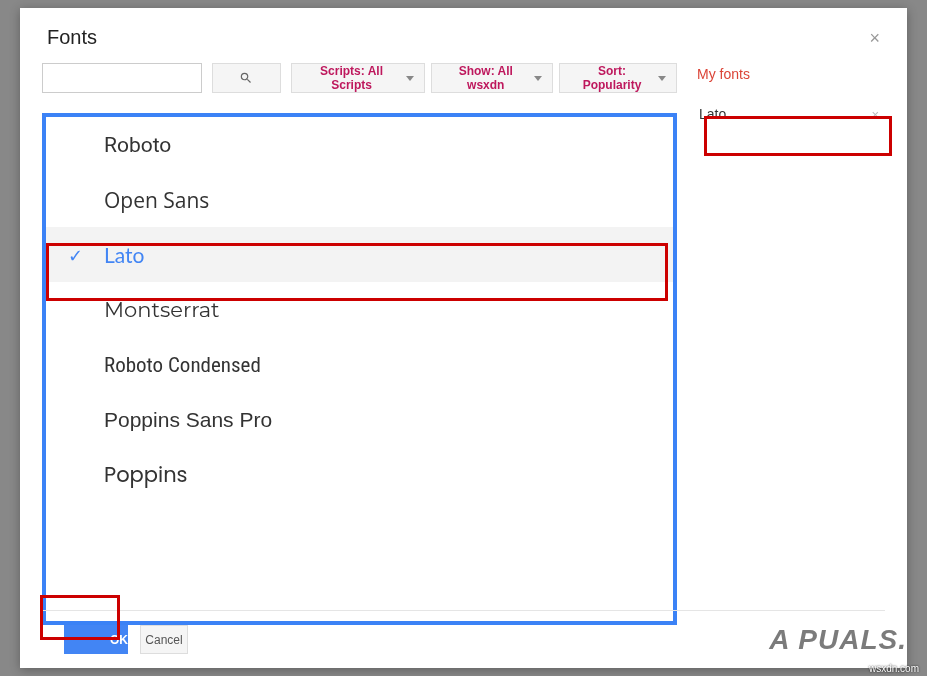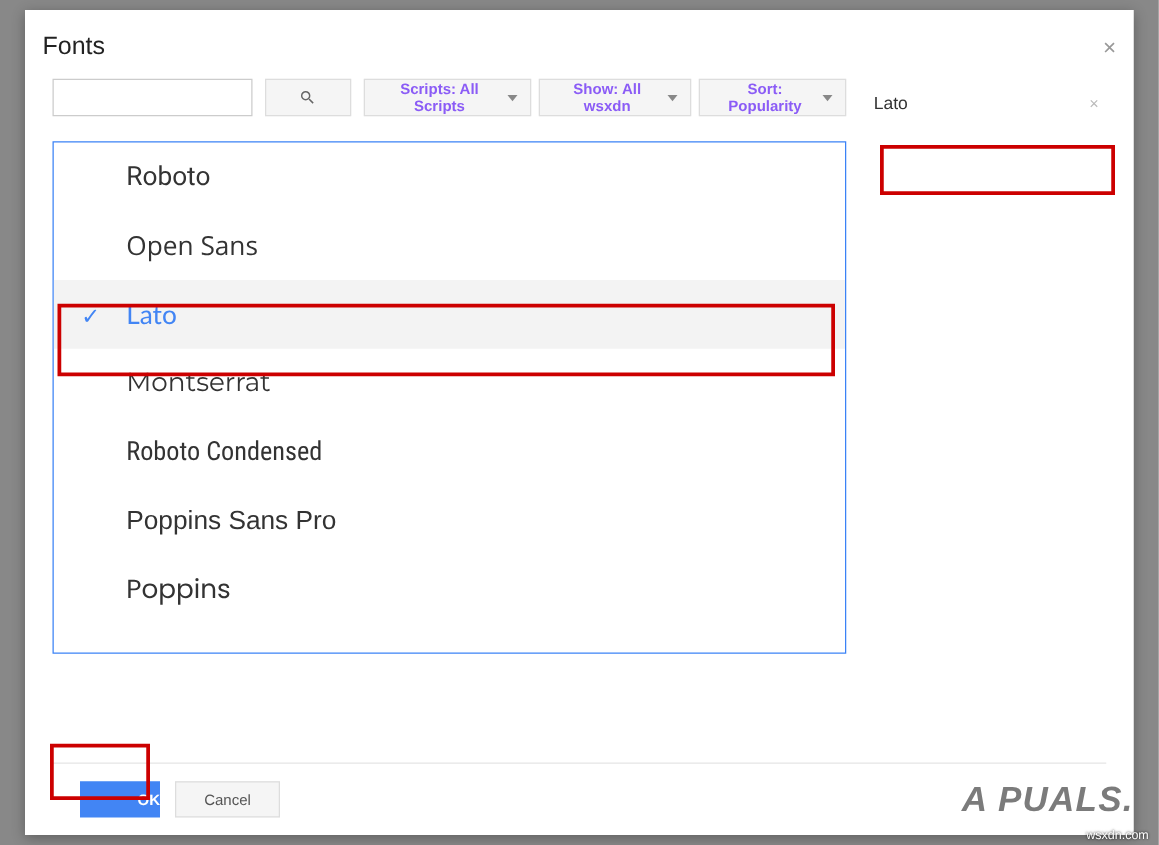"Fonts" .dialog-header { padding: 18px 14px 14px -> 18px 27px 14px }
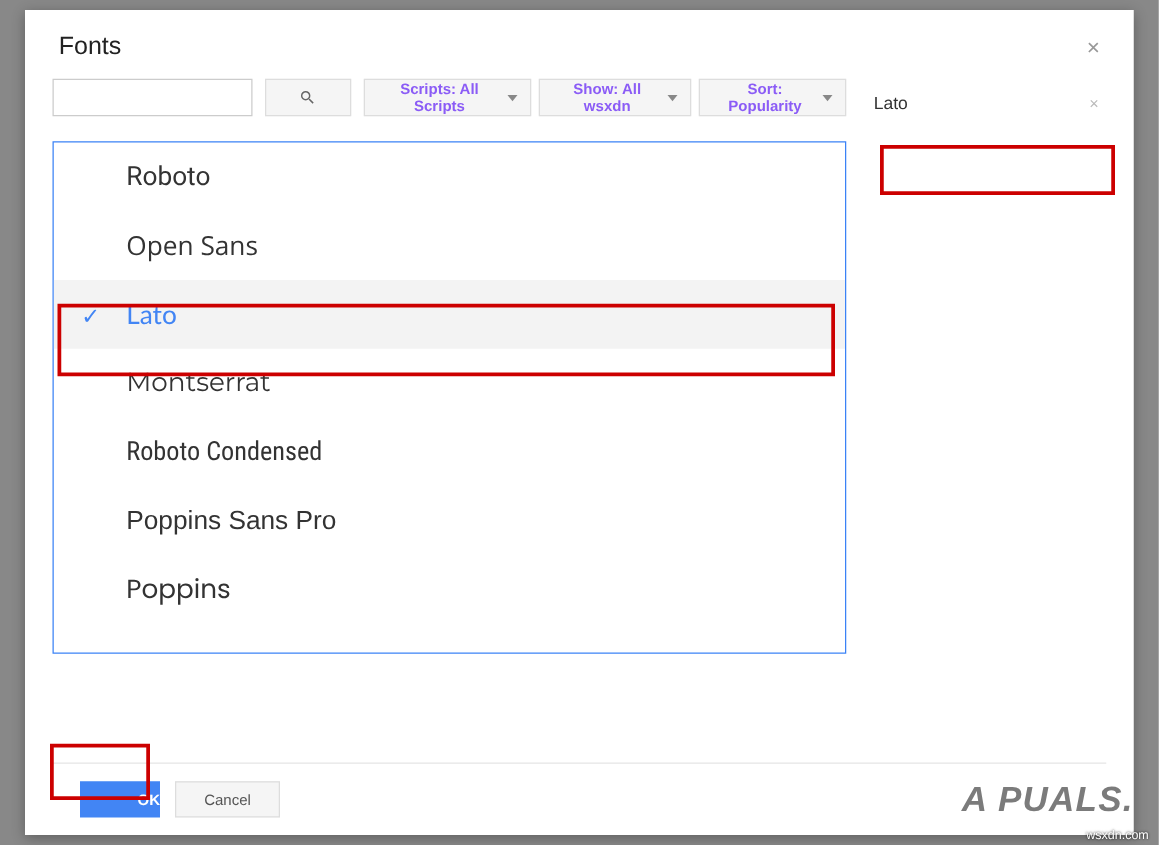"Scripts: All Scripts" .filter-btn { color: #8b5cf6 -> #be185d }
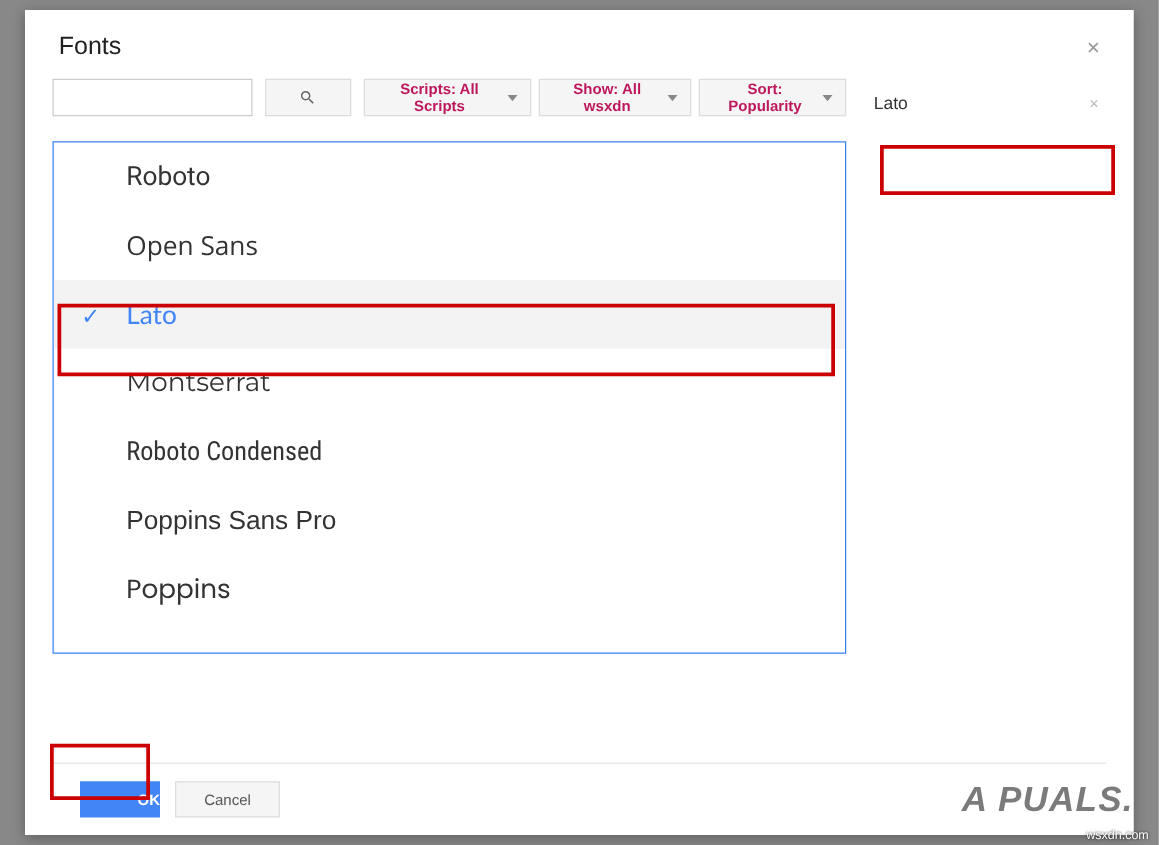"My fonts" span.myfonts-label { html: none -> <span>My fonts</span> }
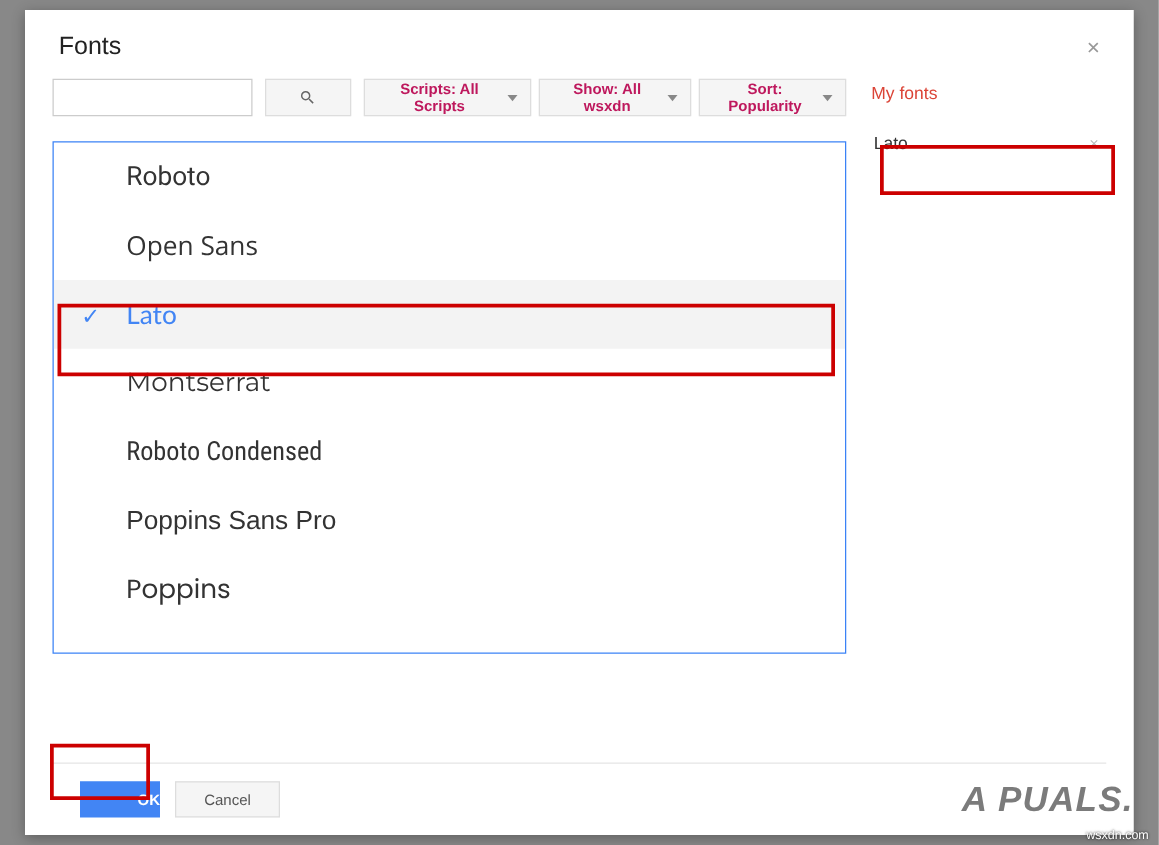"Roboto" .font-list { border: 1px solid #3b82f6 -> 4px solid #3b82f6; height: 410px -> 512px }
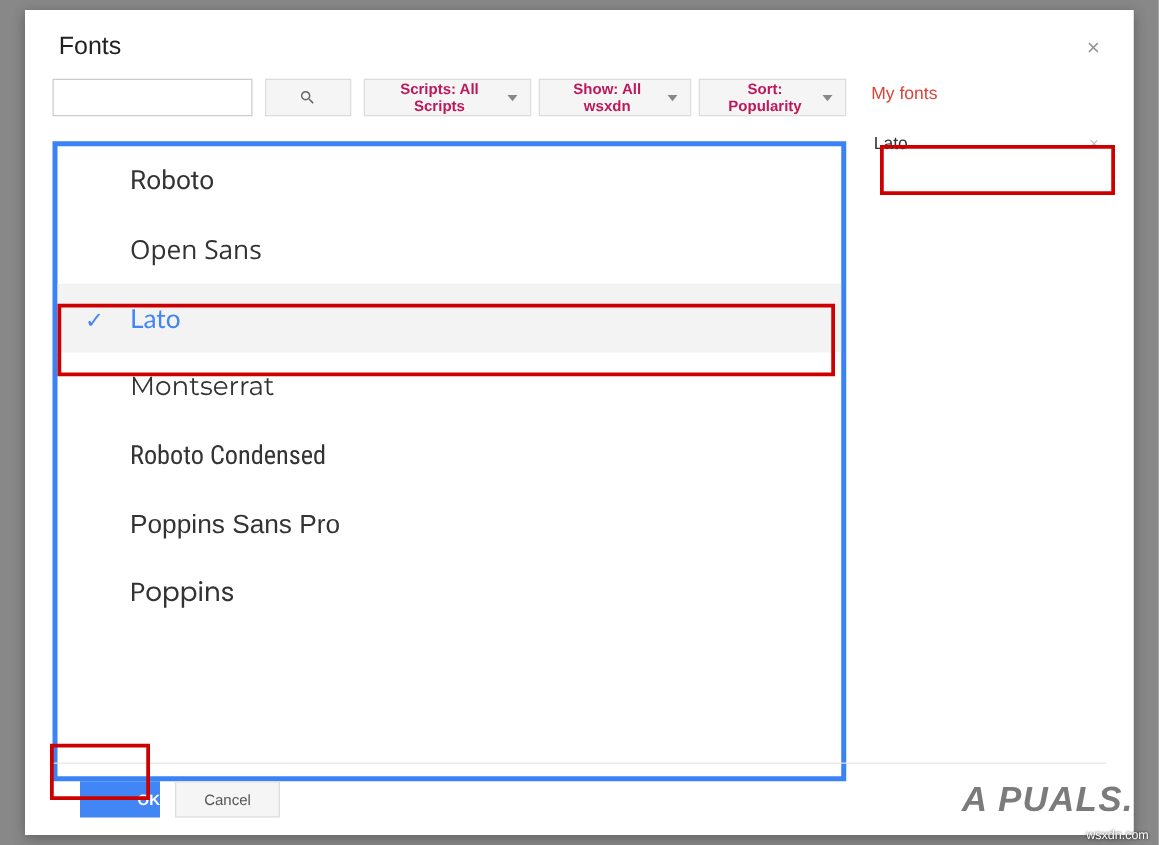"Cancel" .cancel-btn { width: 84px -> 48px }
